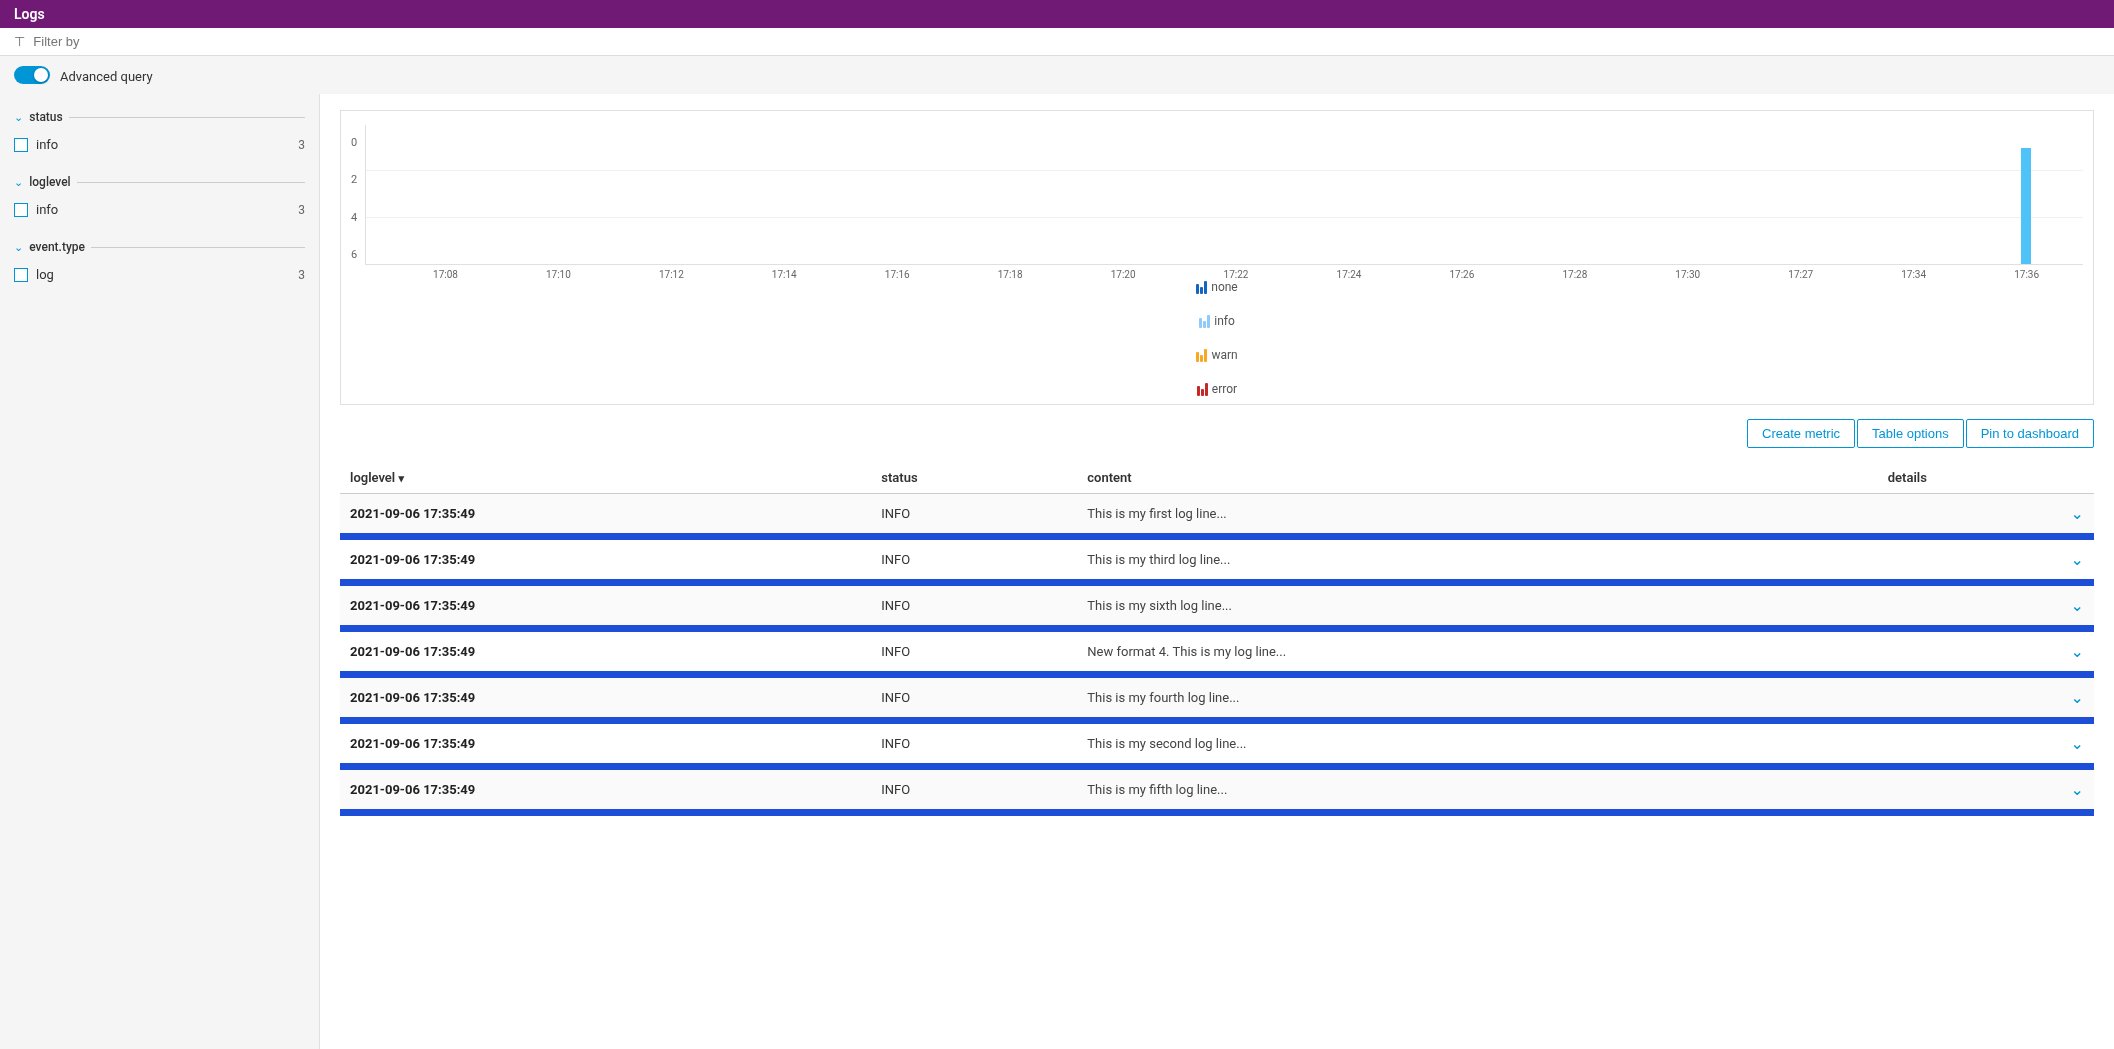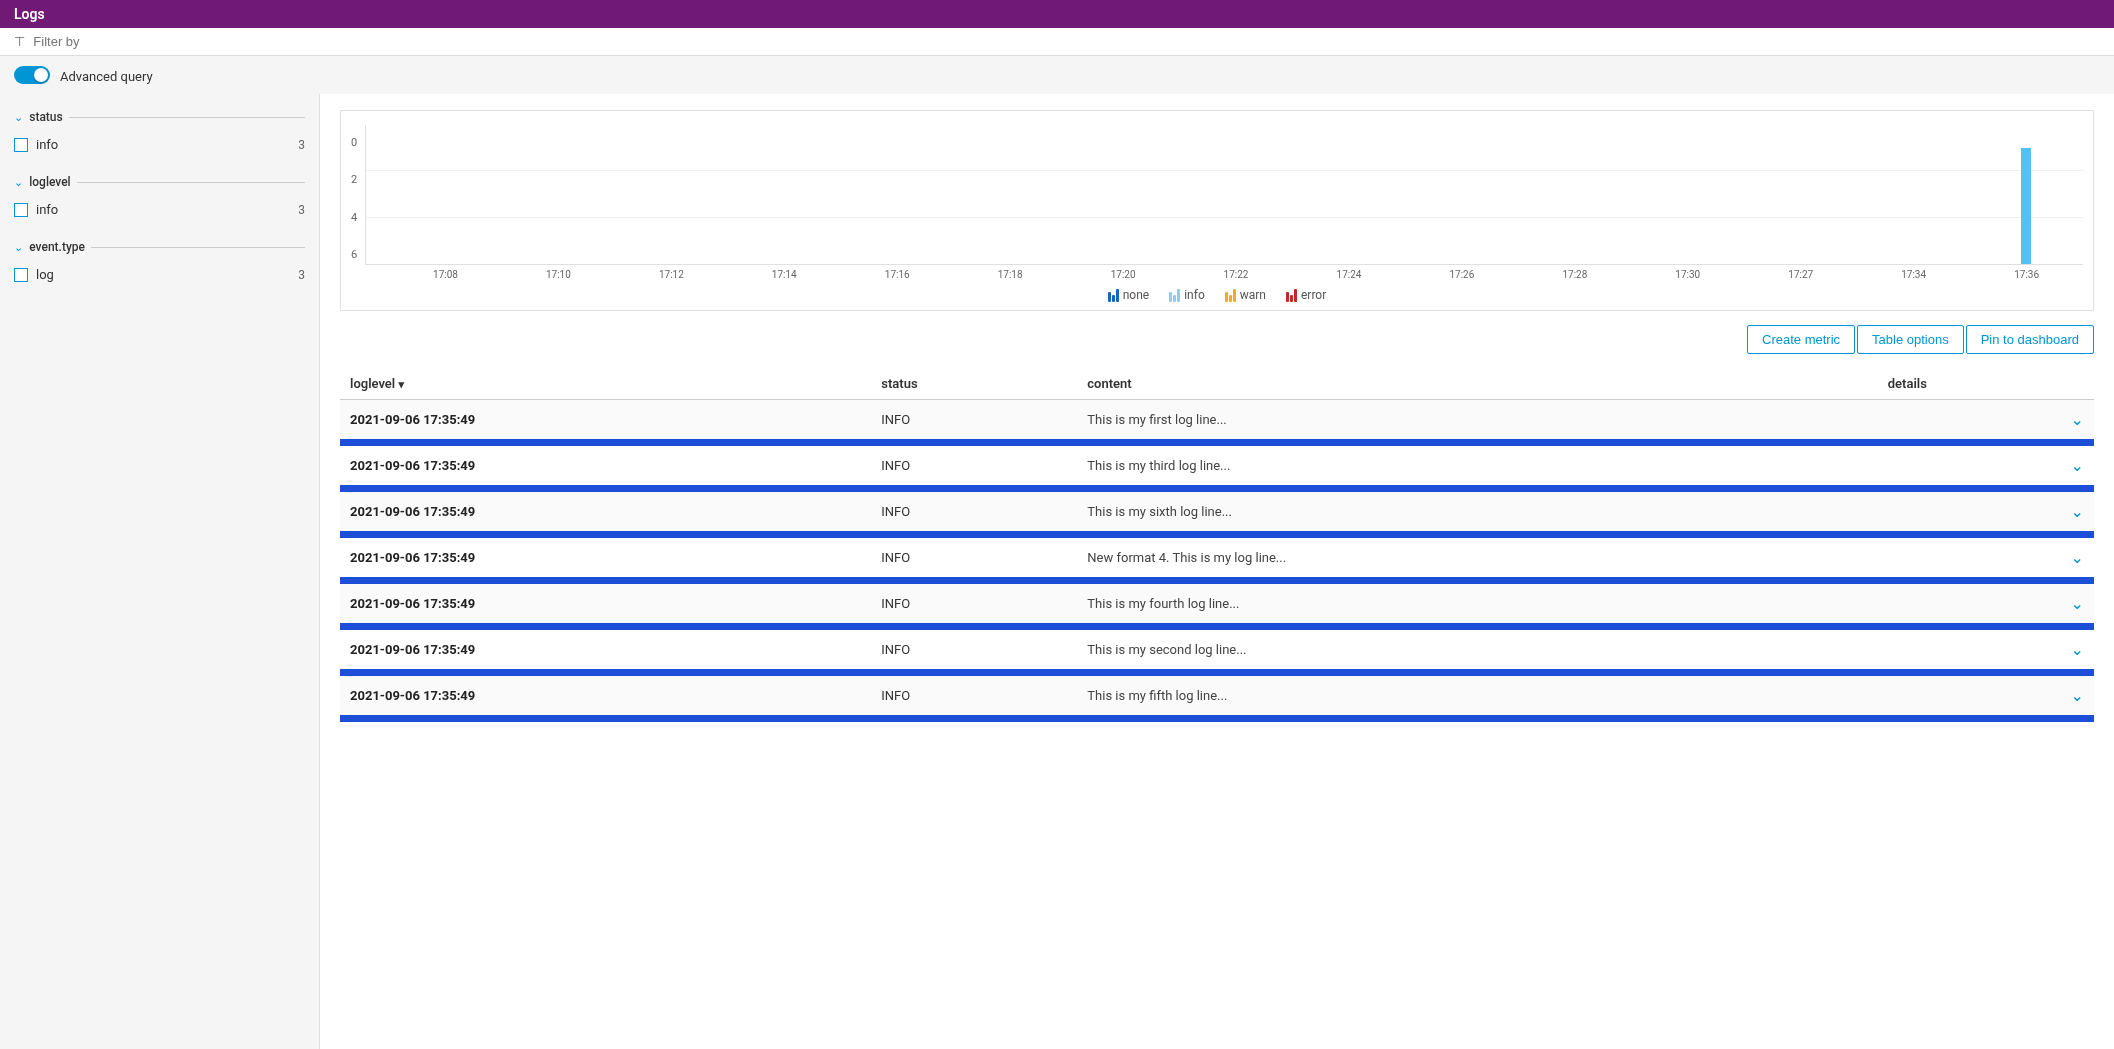"none" .chart-legend { flex-direction: none -> column; margin-top: 8px -> 0 }
